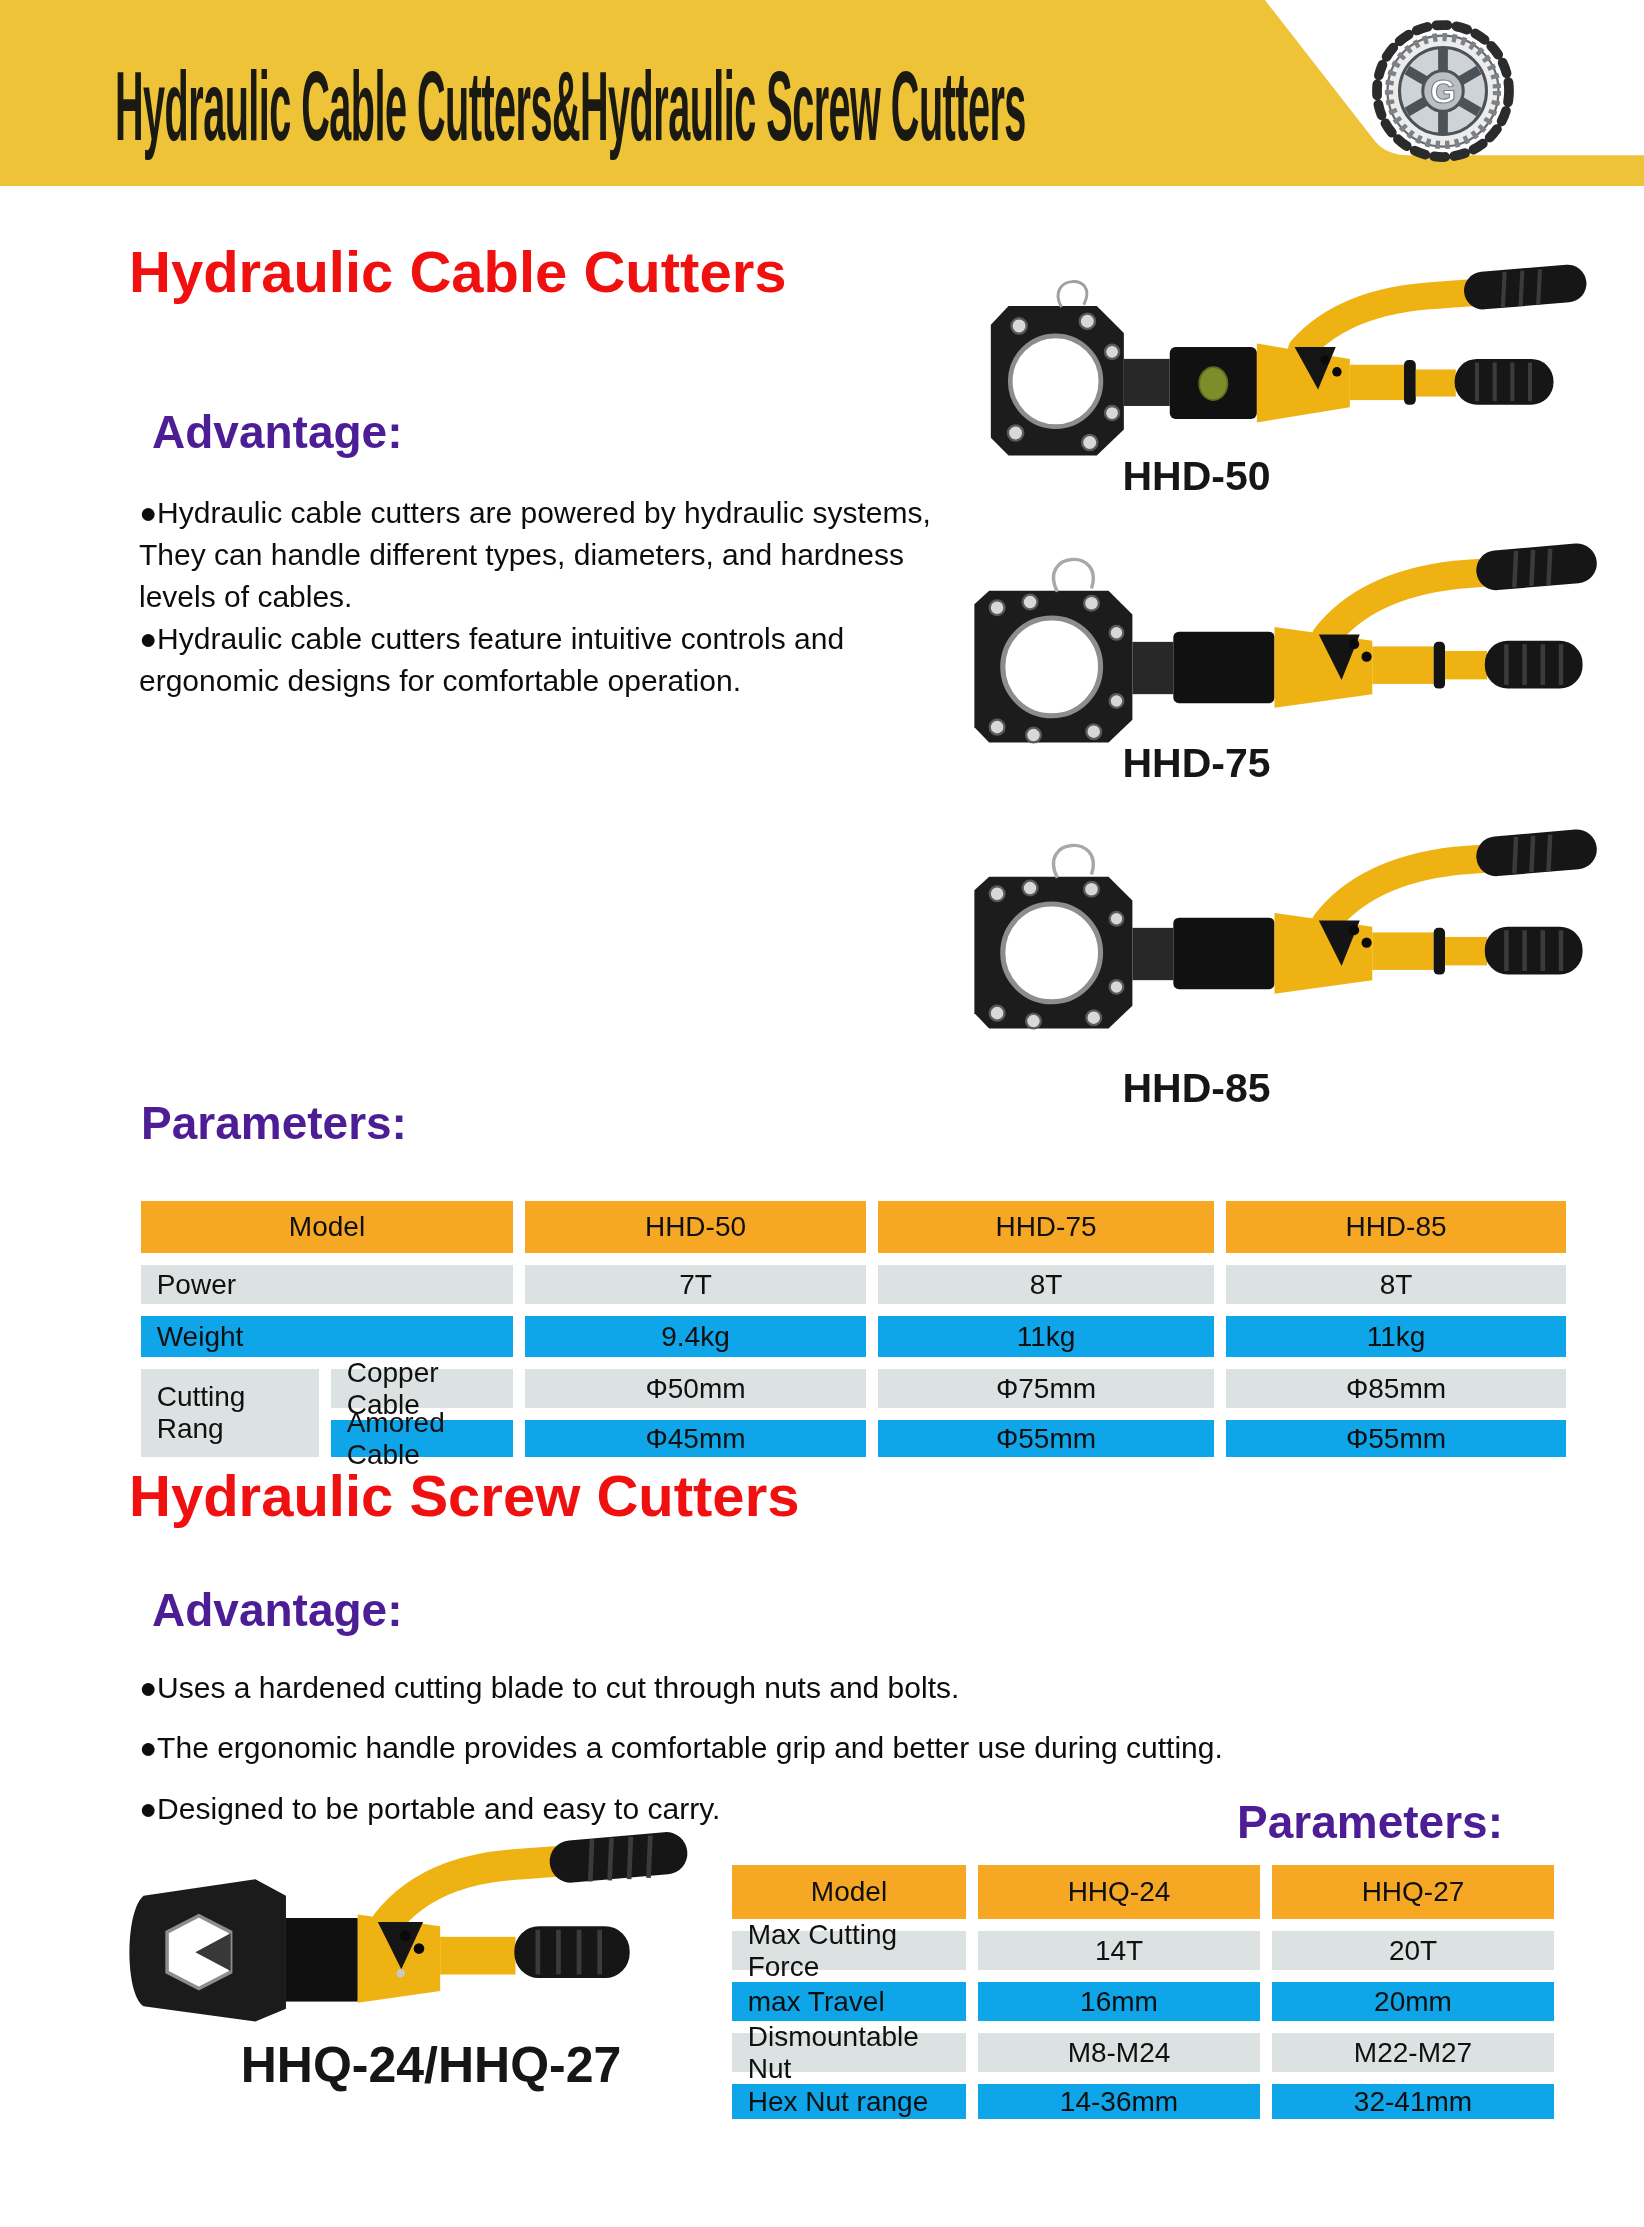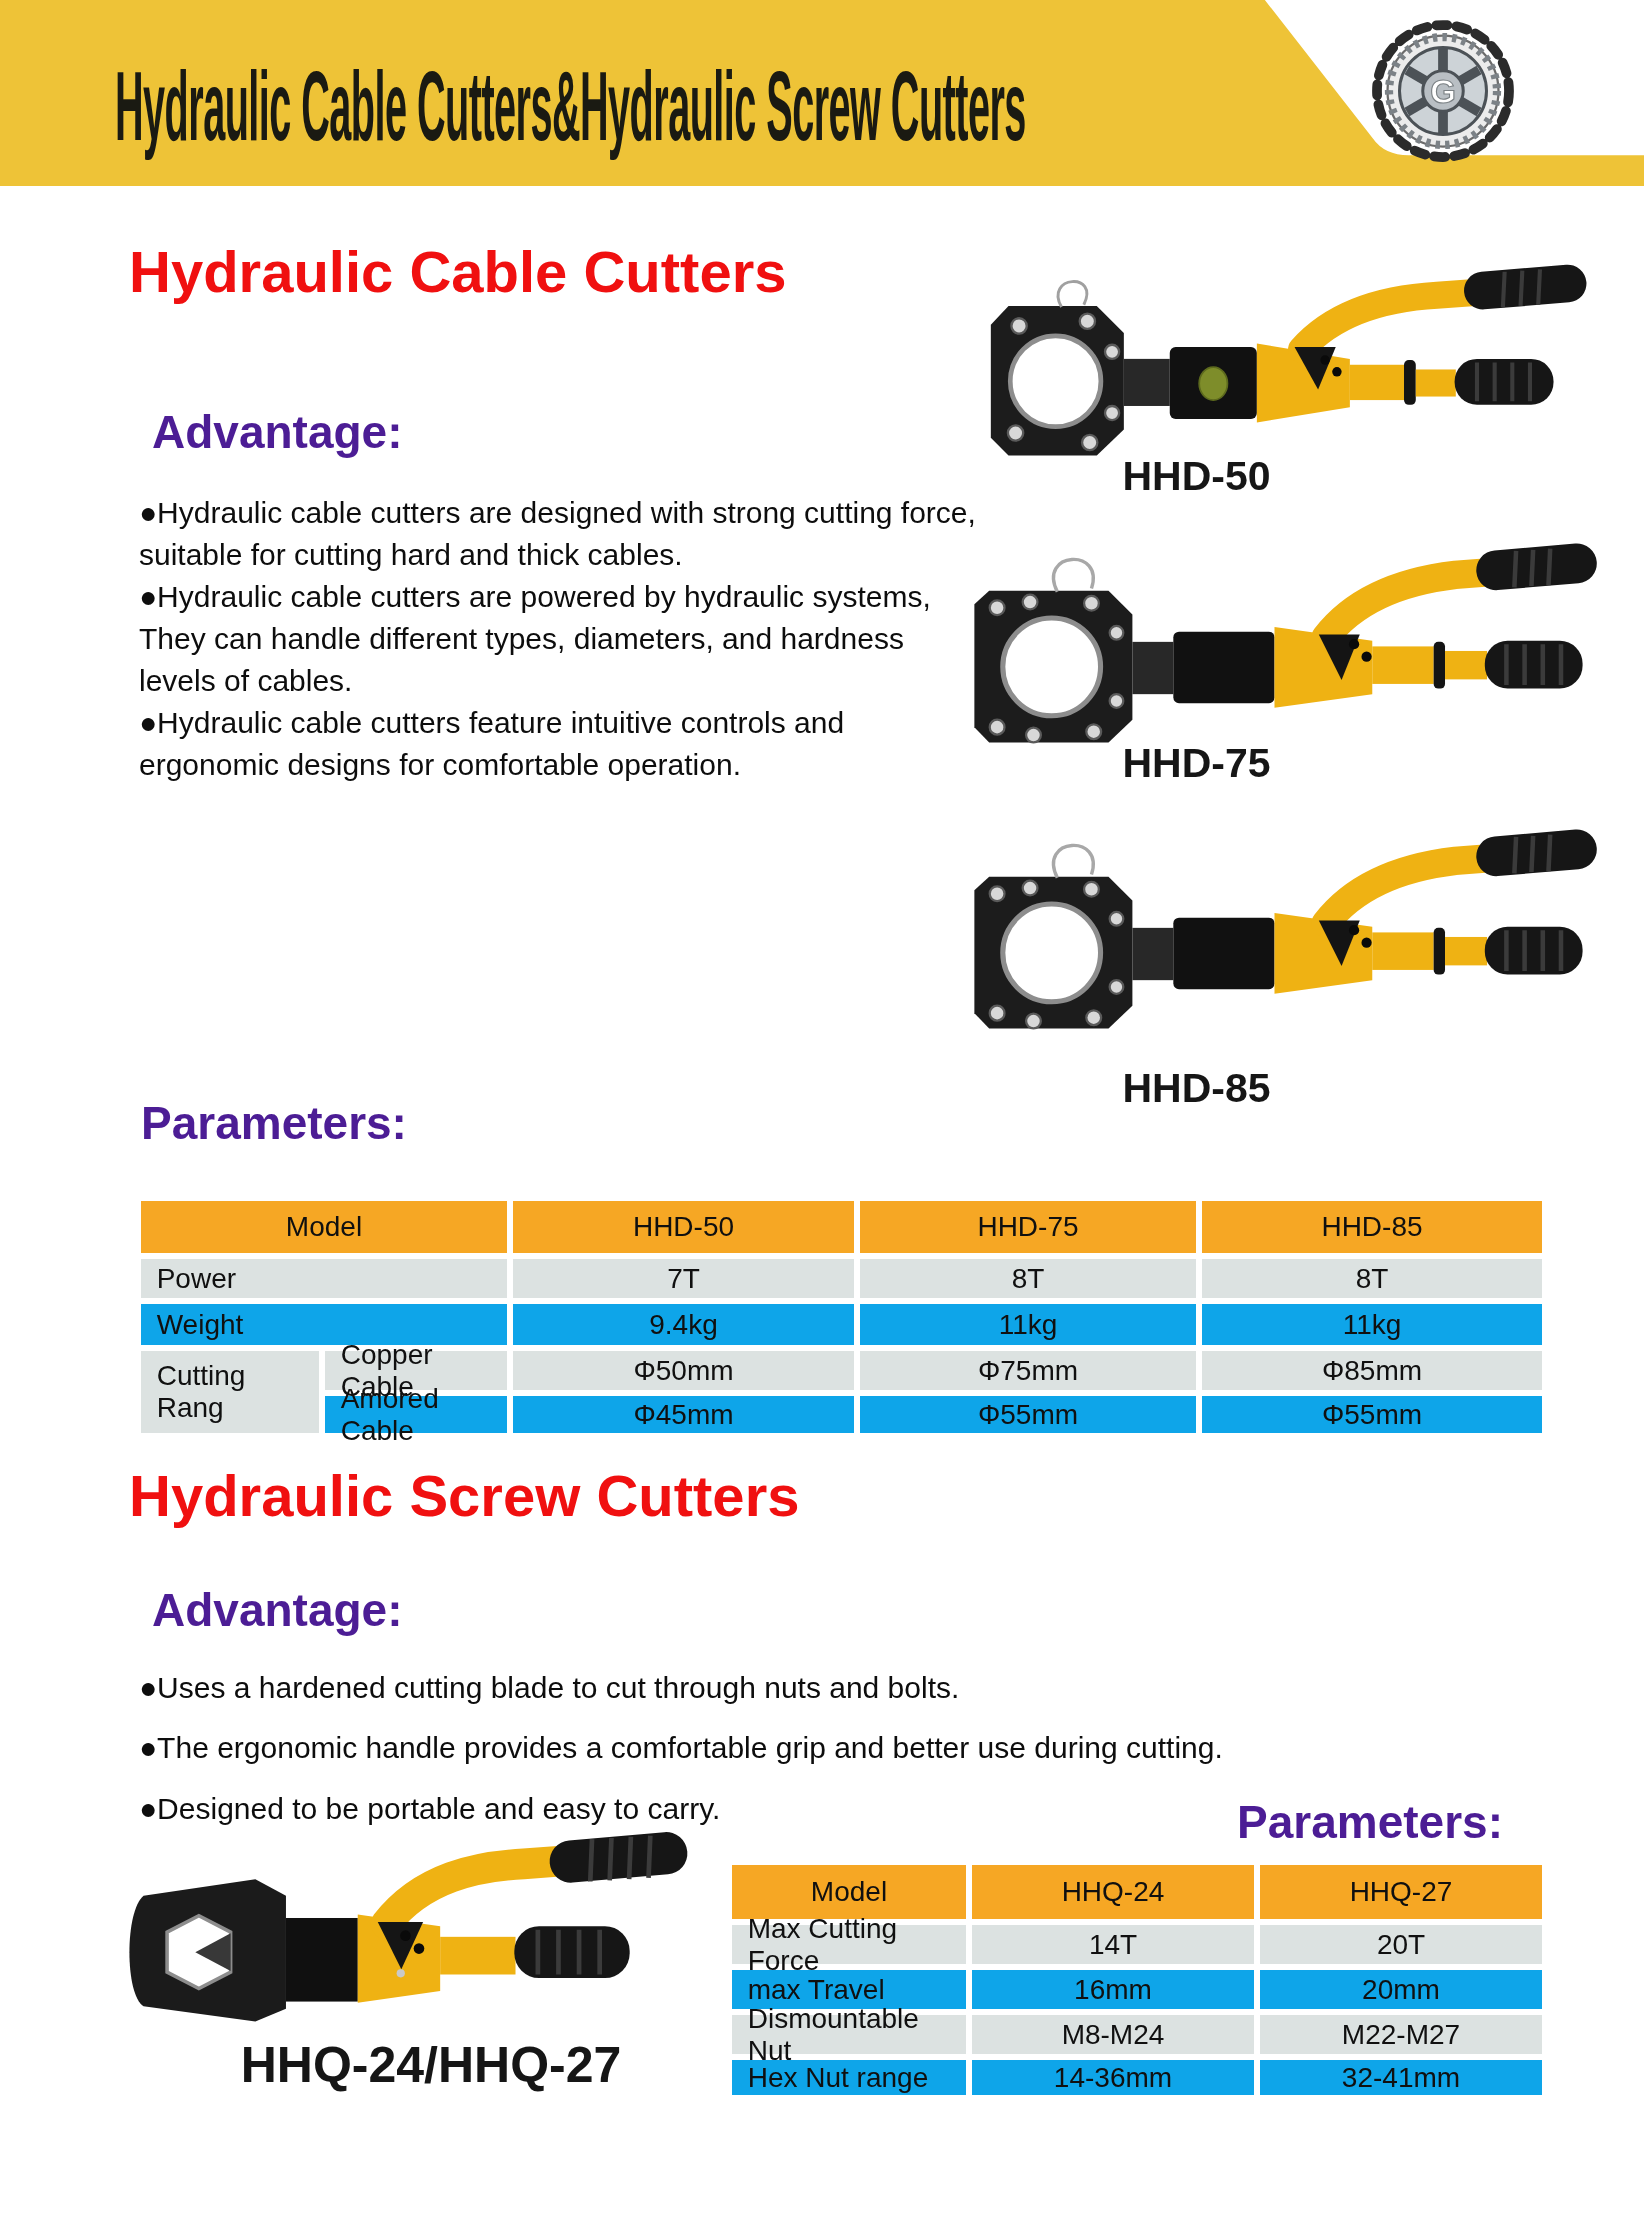"●Hydraulic cable cutters are designed" p { html: <p>●Hydraulic cable cutters are designed with strong cutting force, suitable for cutting hard and thick cables.</p> -> none }
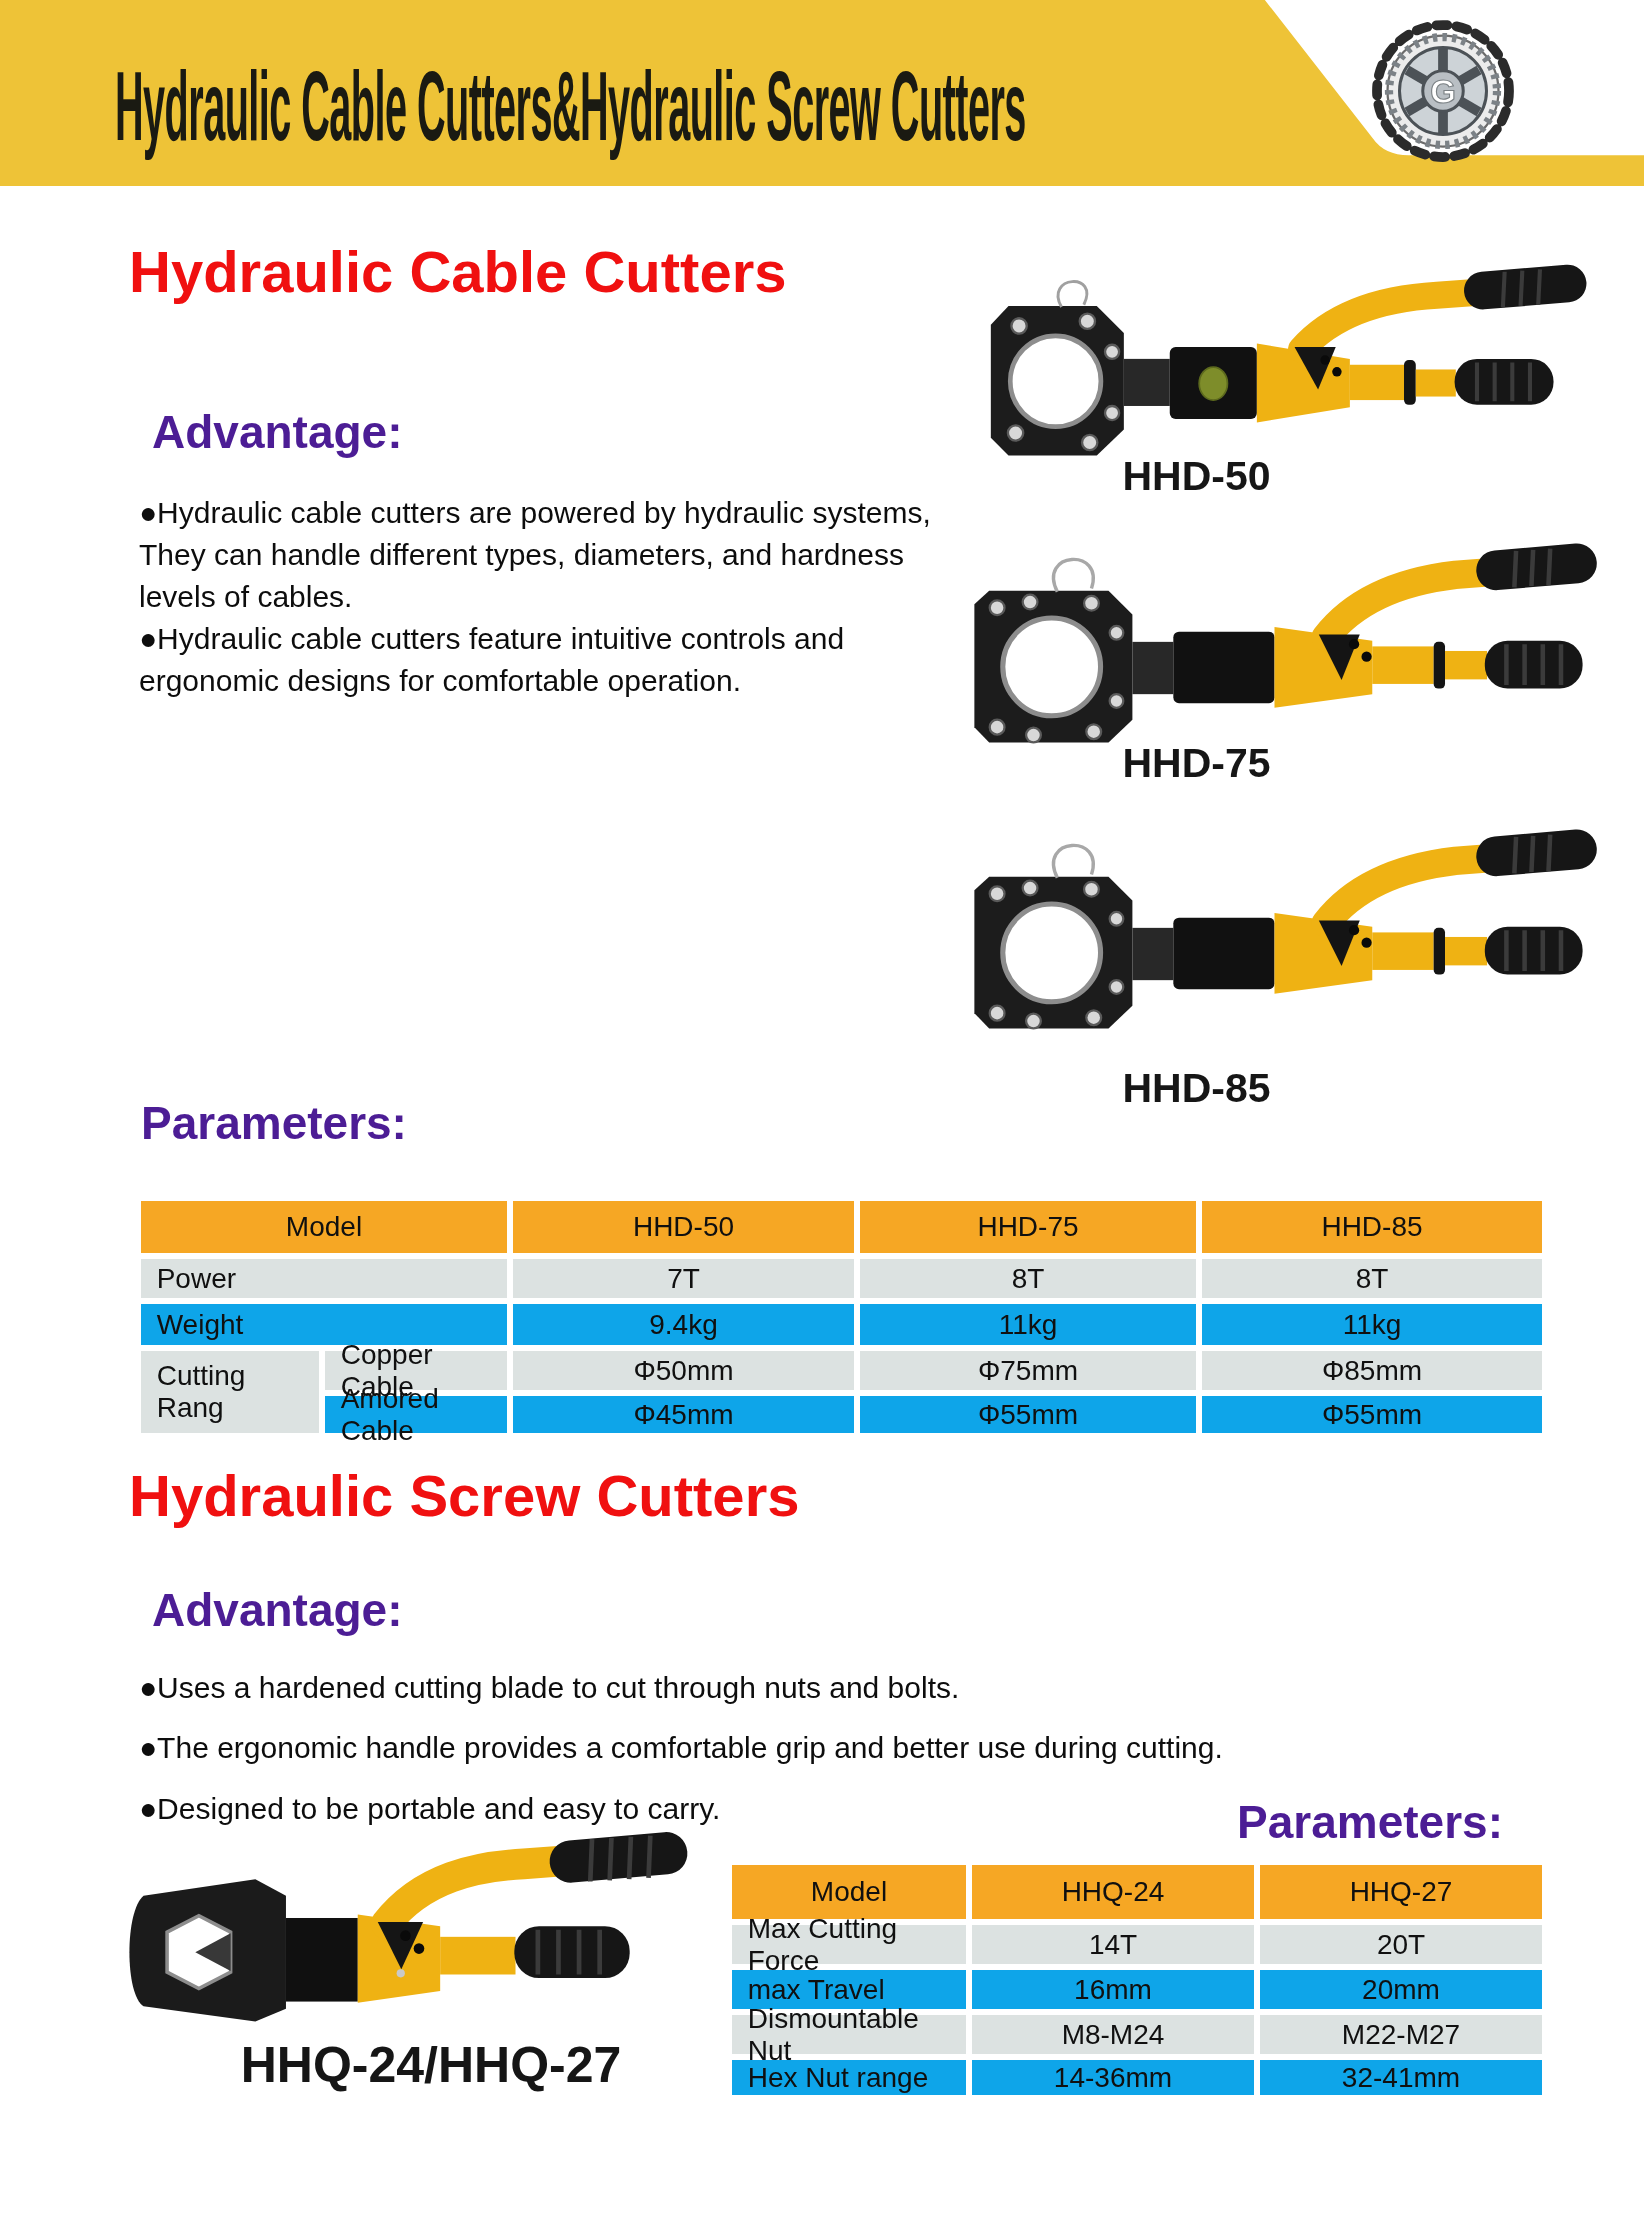"Model" .grid { gap: 6px -> 12px }
